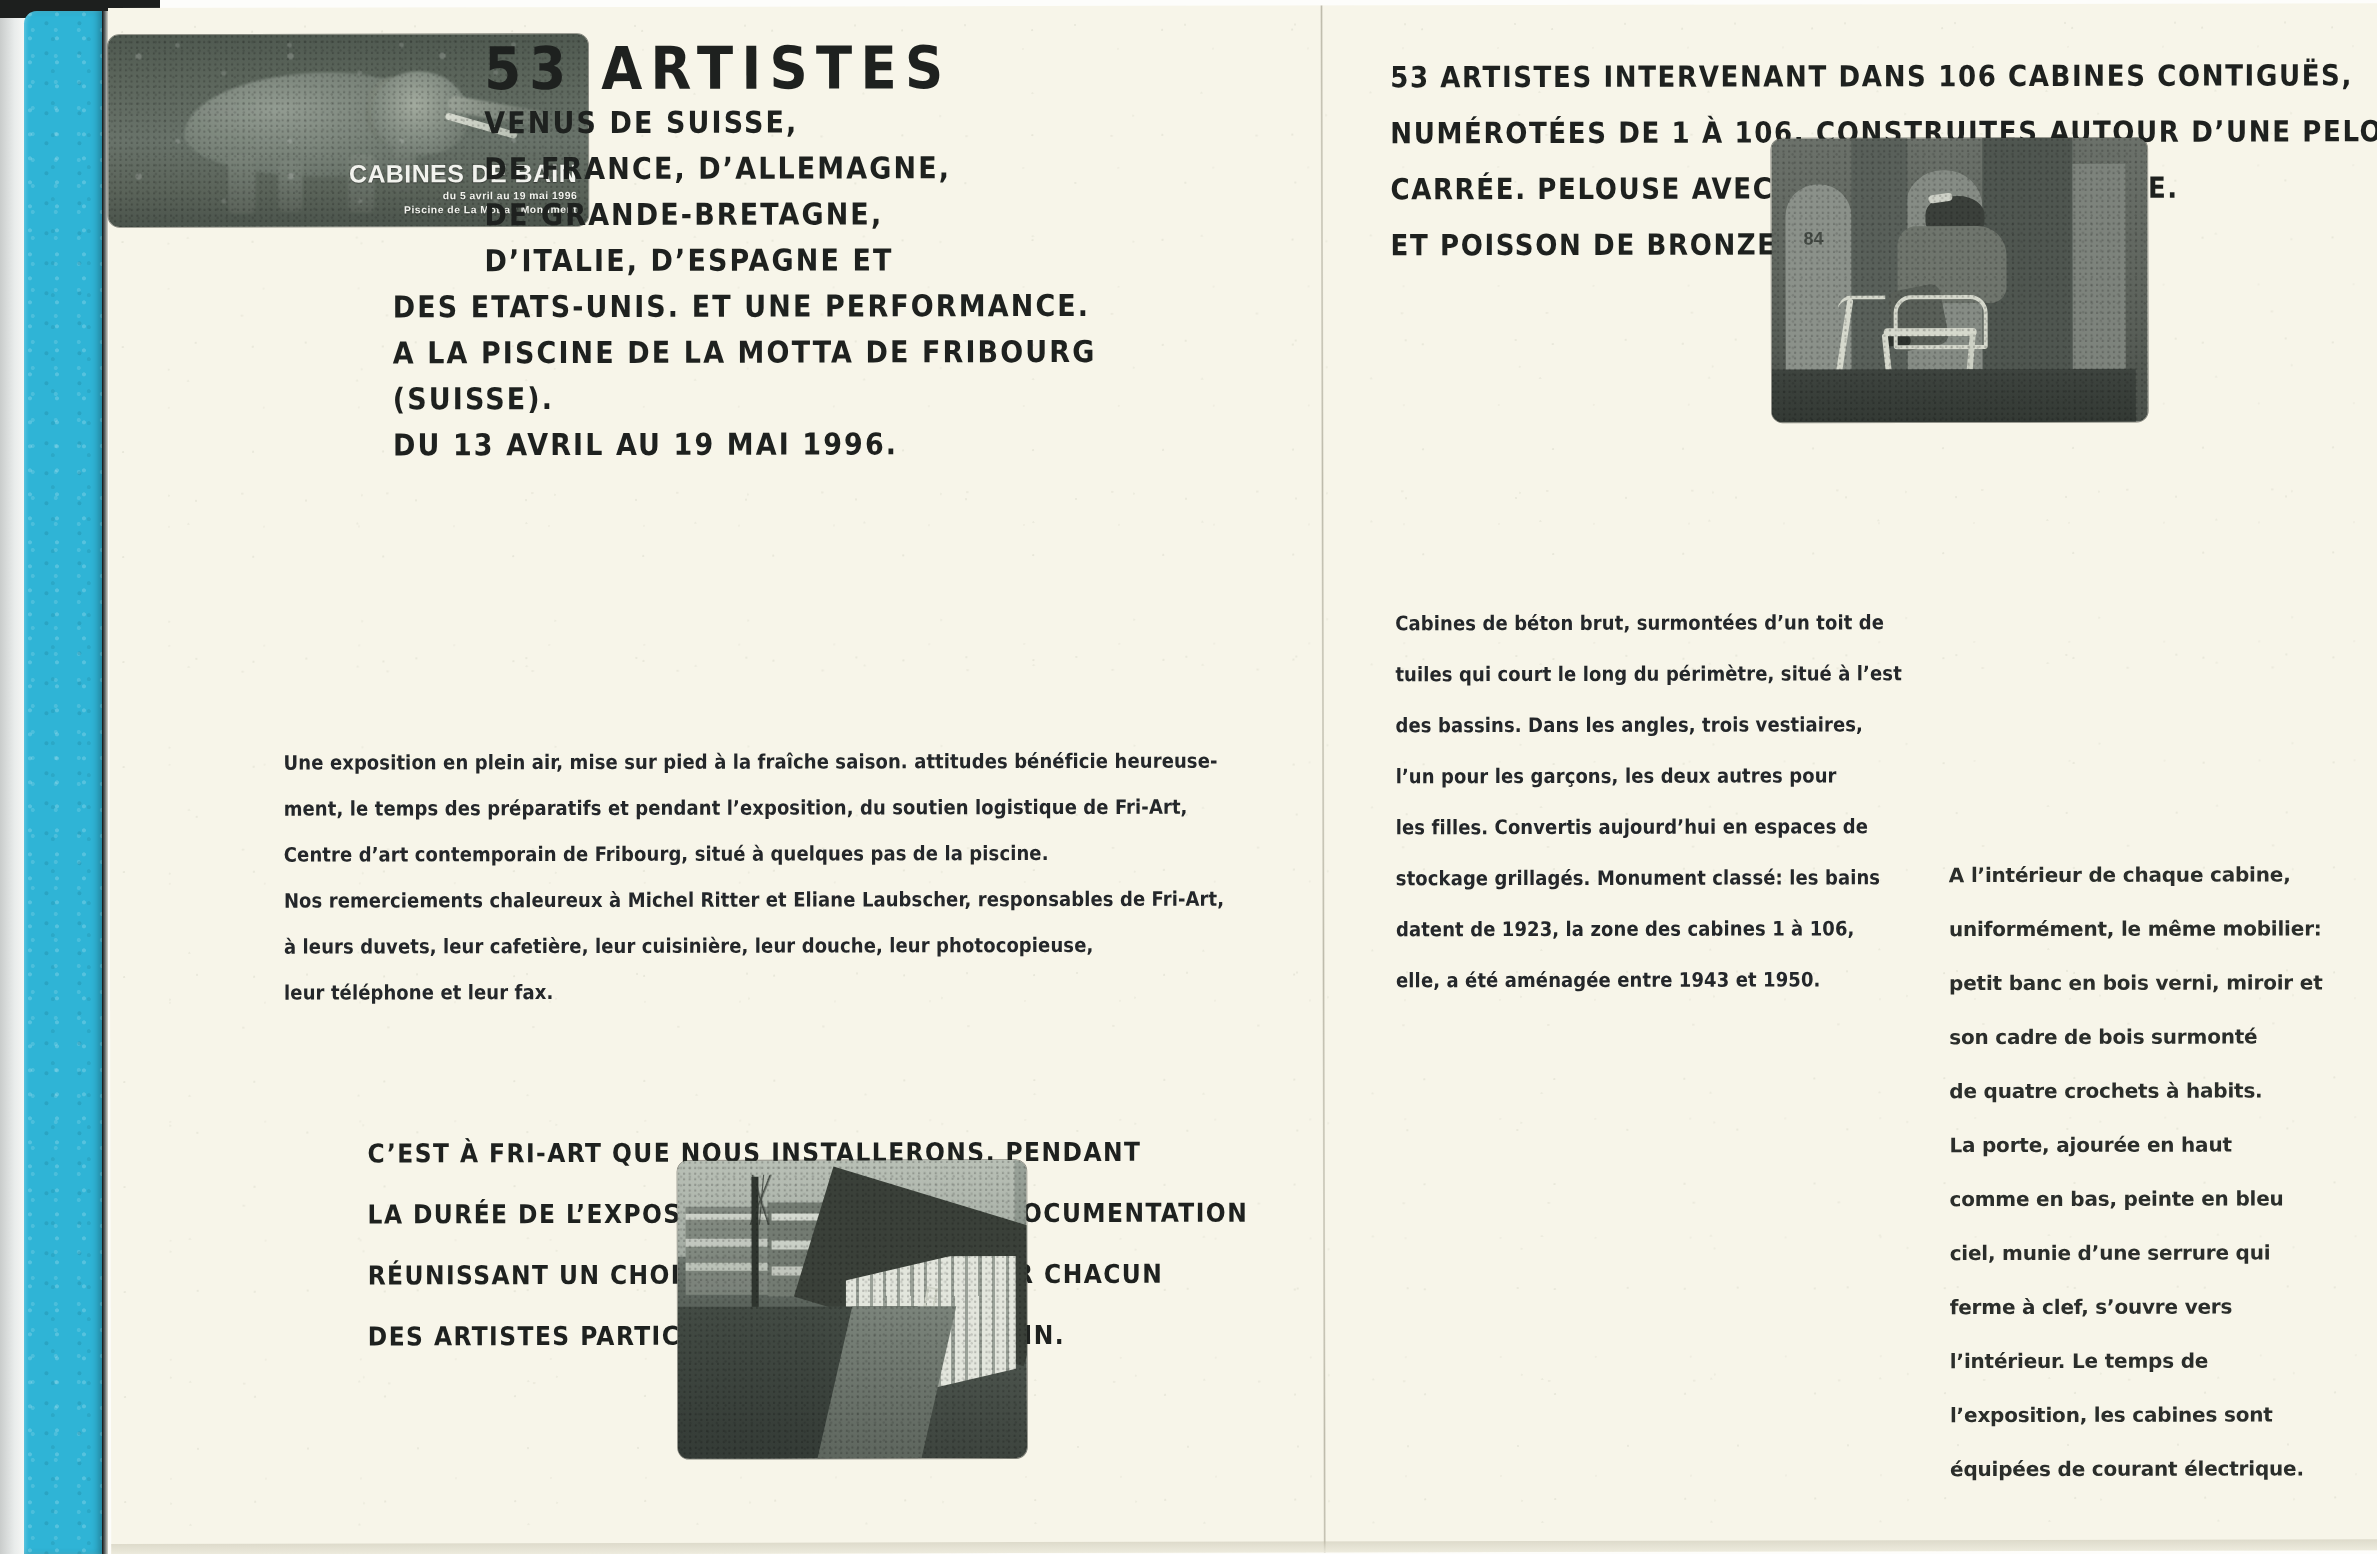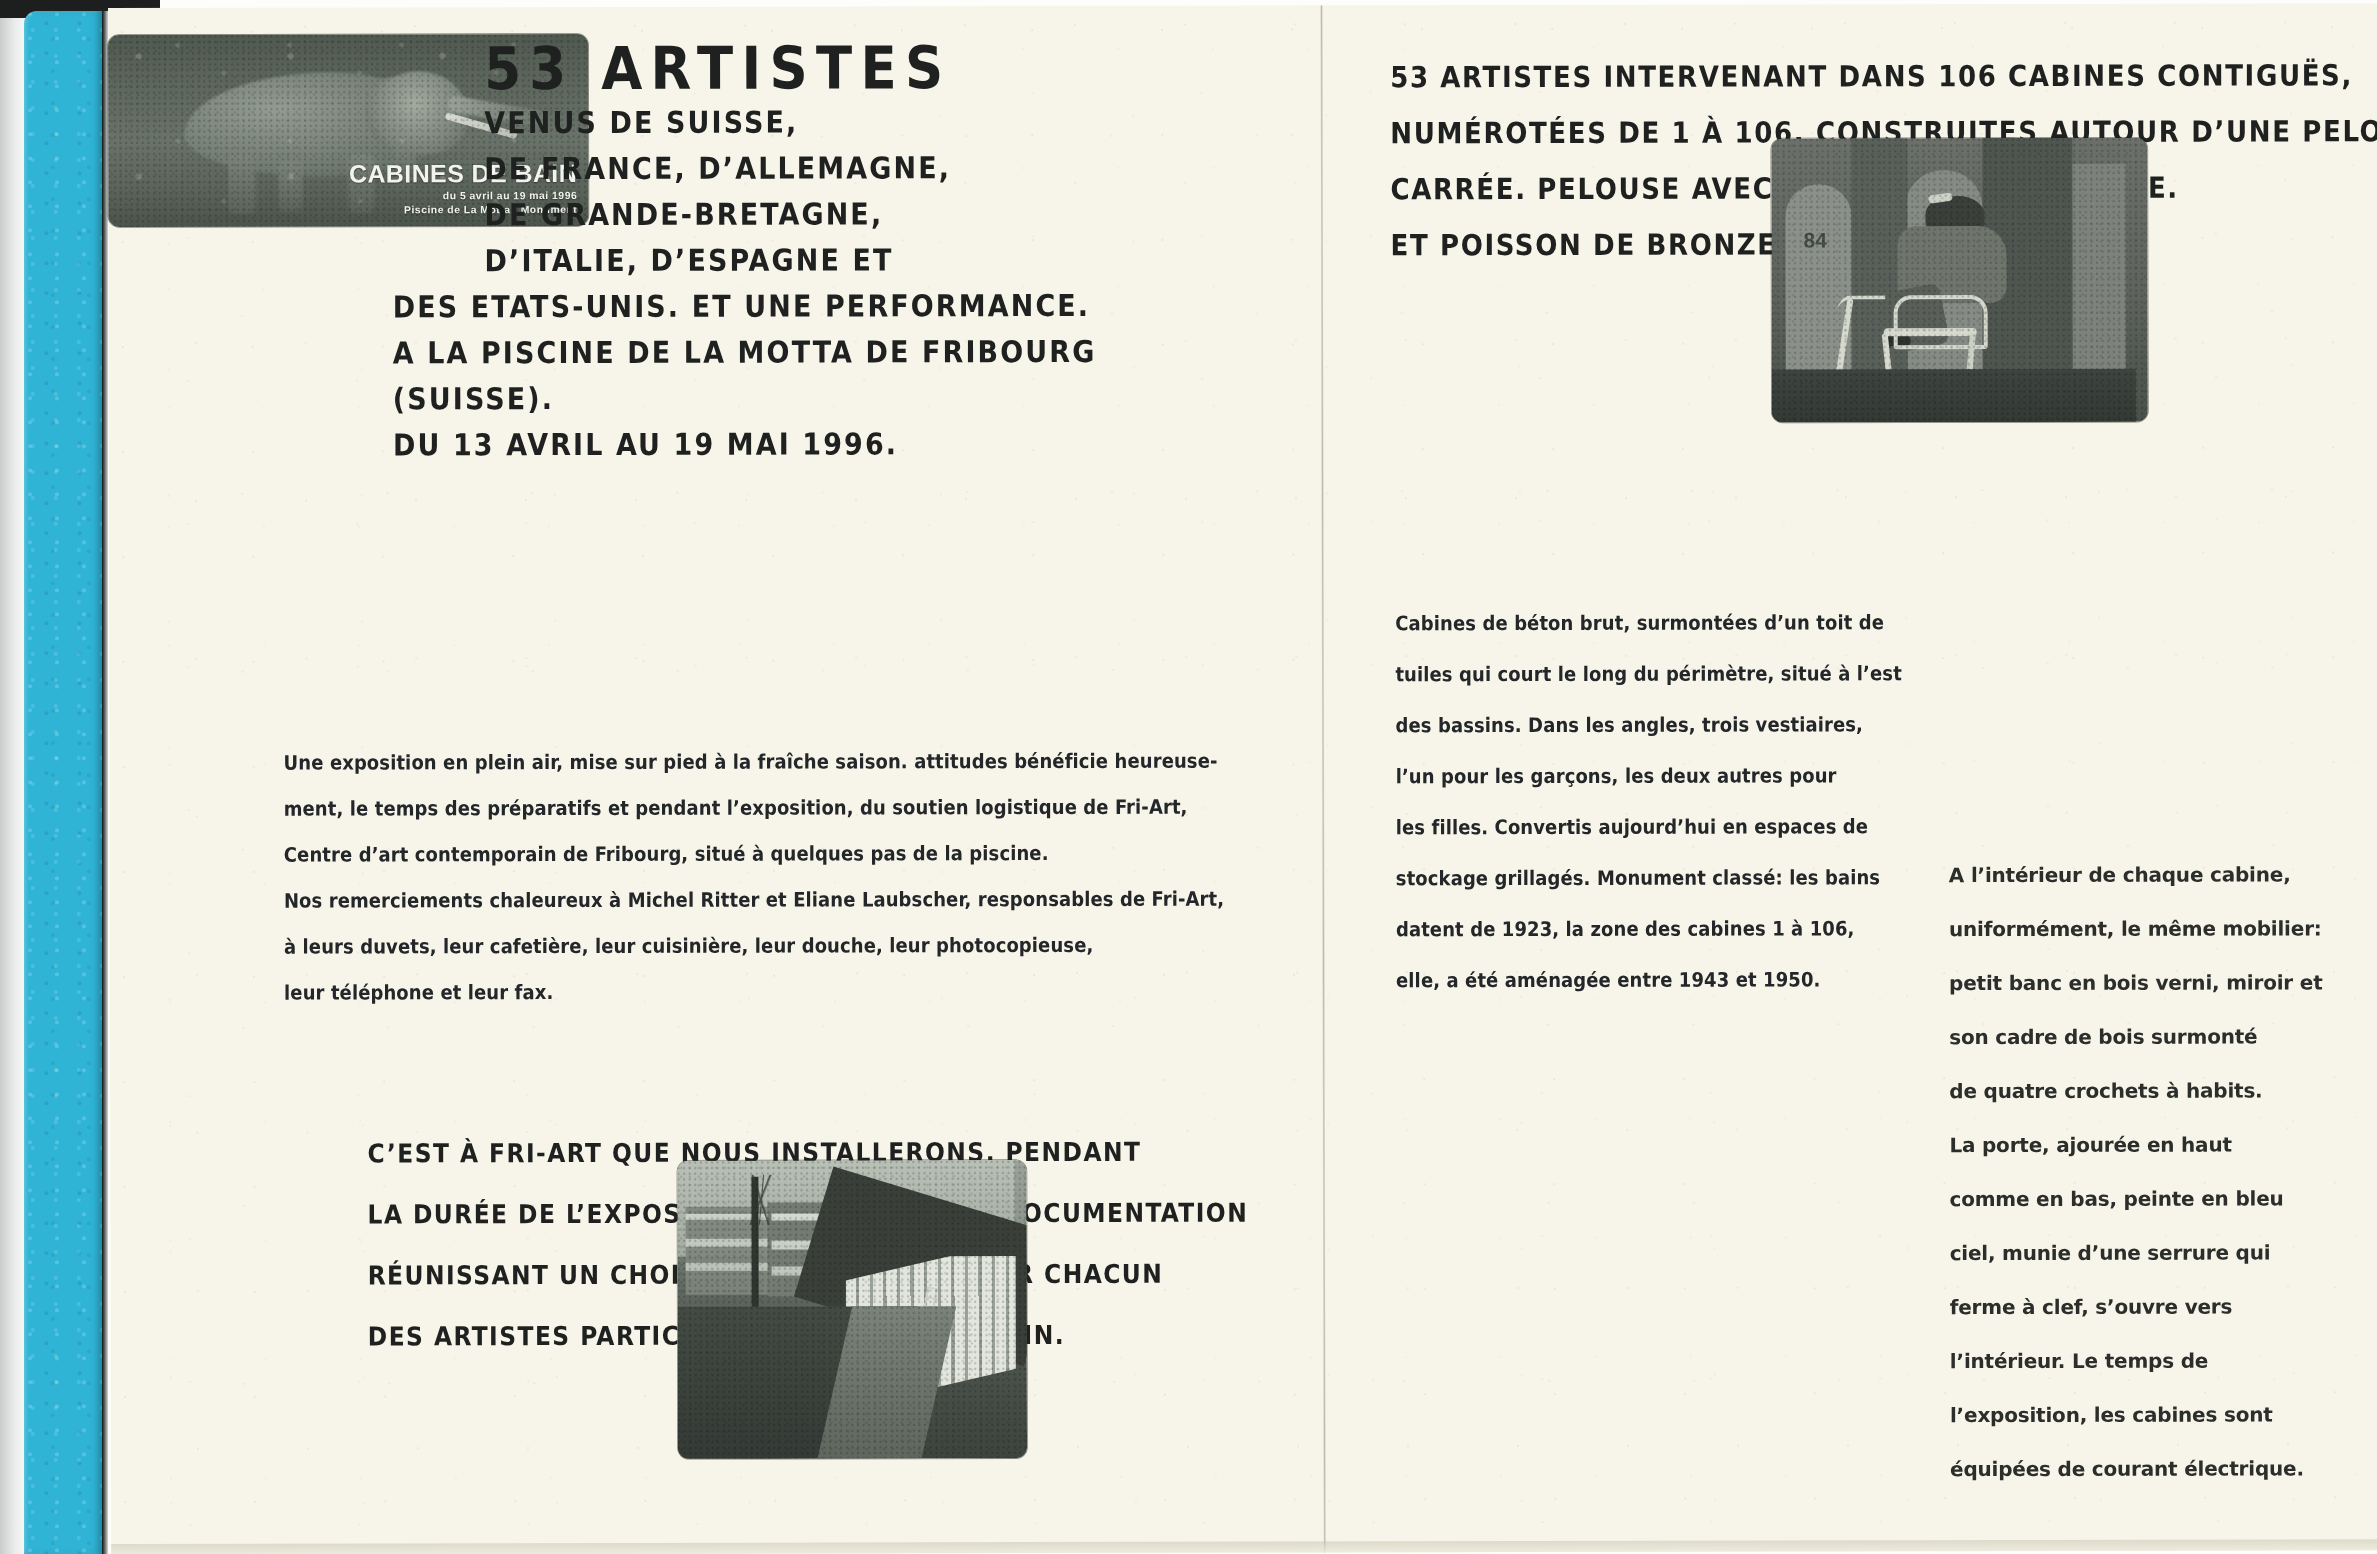"84" div { font-size: 21px -> 18px }
